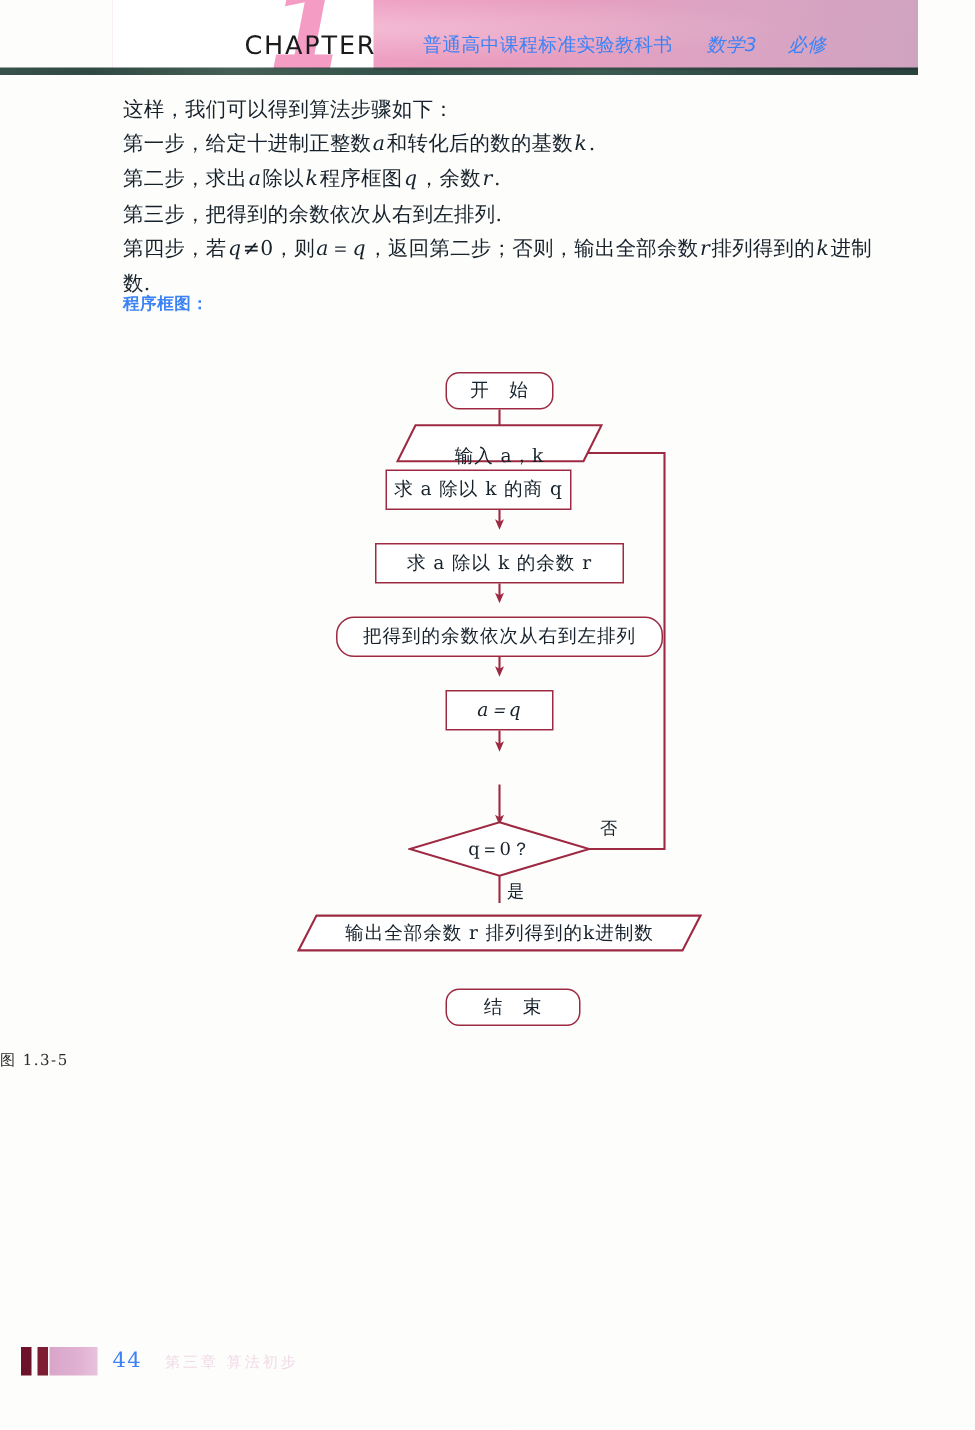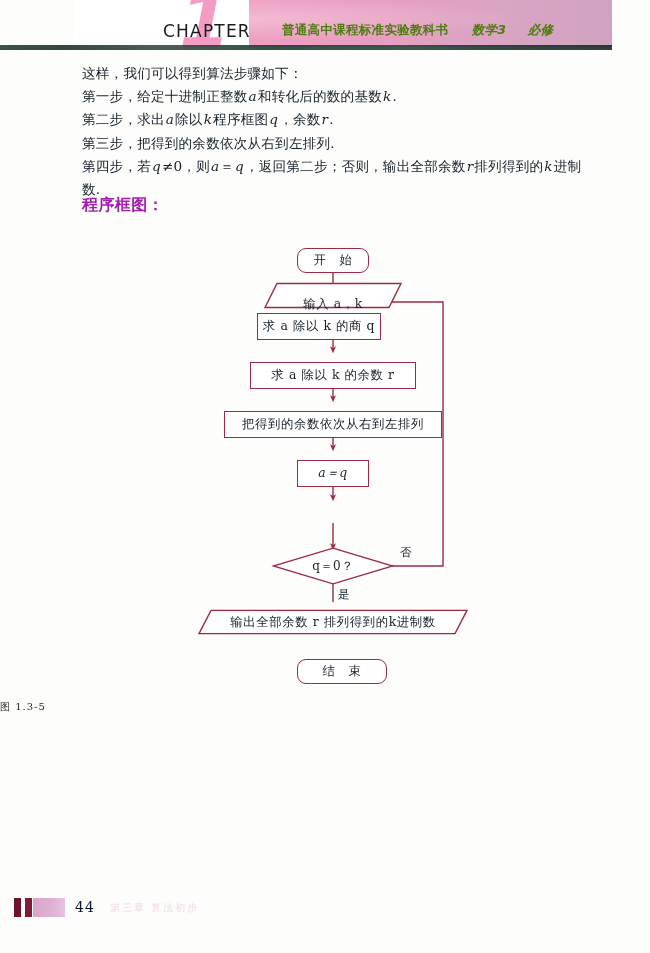"普通高中课程标准实验教科书 数学3 必修" .hdr-title { color: #4d7c0f -> #3b82f6; font-weight: 700 -> 400 }
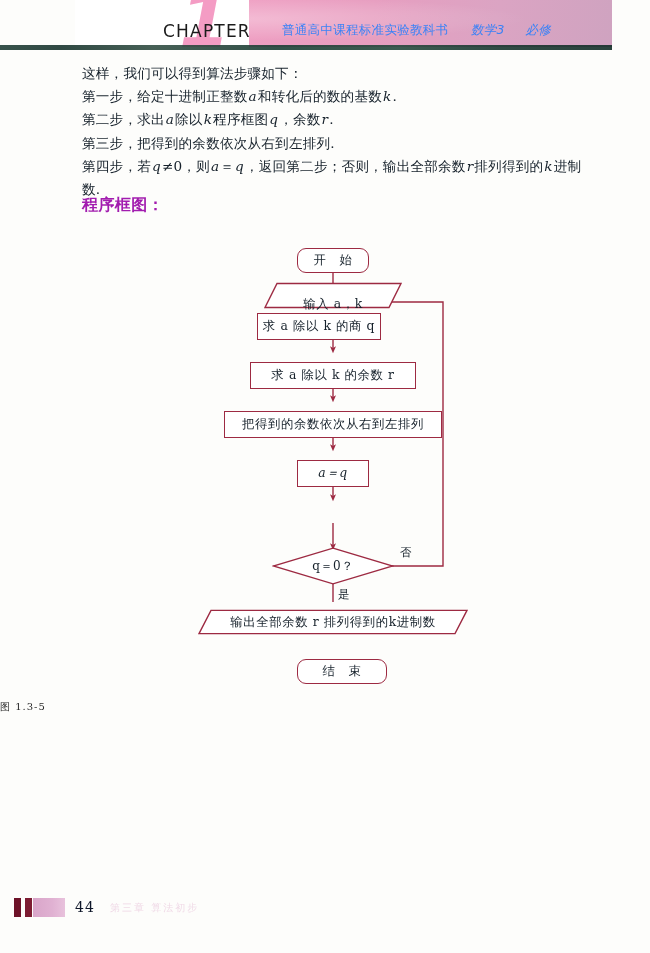"程序框图：" .label-prog { color: #a21caf -> #3b82f6; font-size: 16px -> 11px }
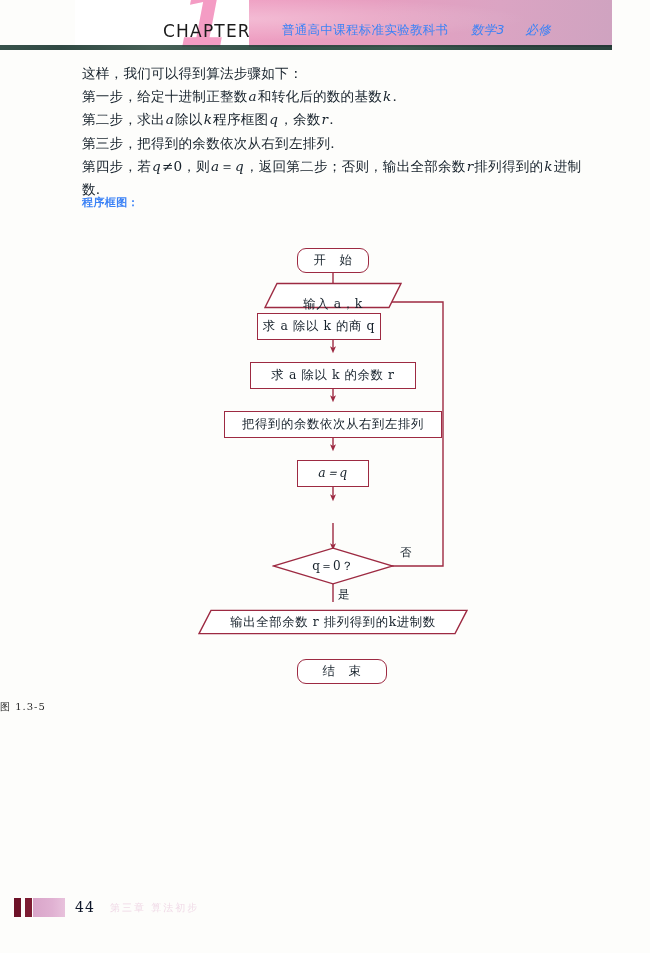"把得到的余数依次从右到左排列" div.node { border-radius: none -> 12px }
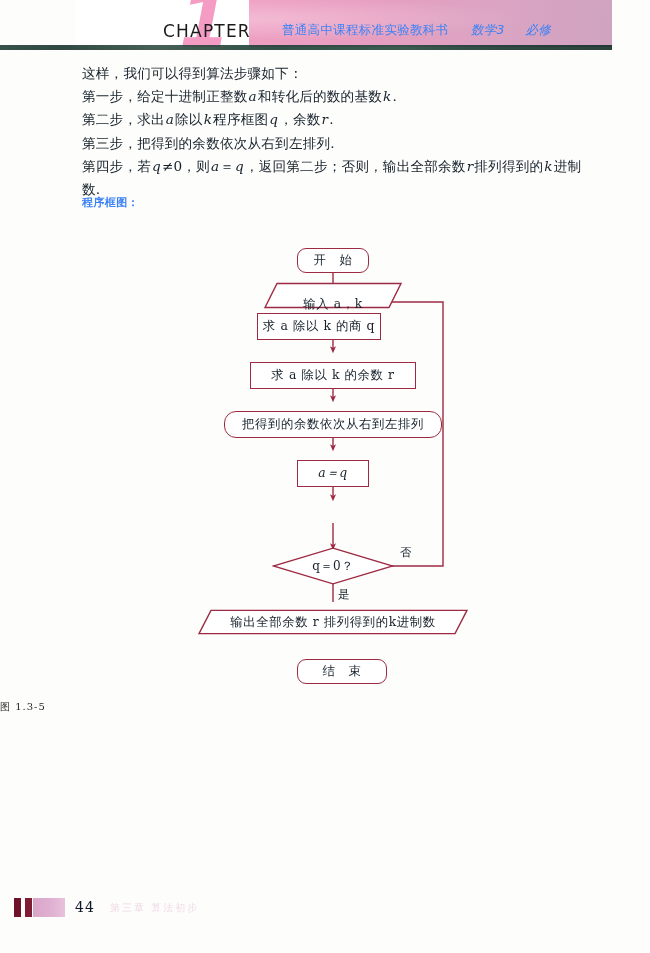"44" .f-pageno { color: #0f172a -> #3b82f6 }
